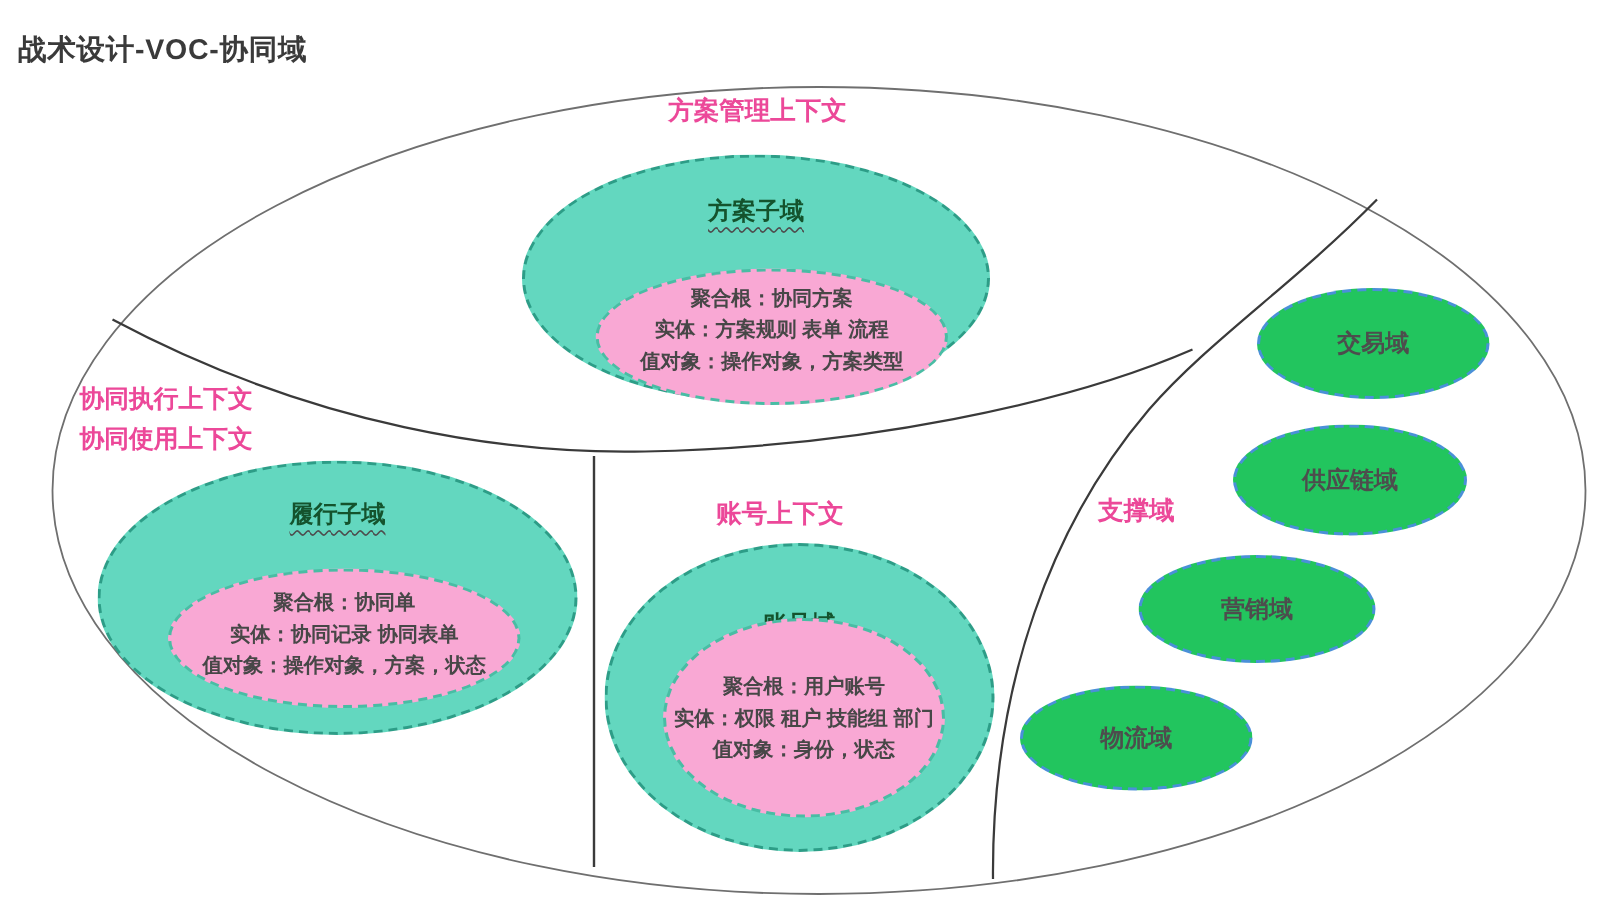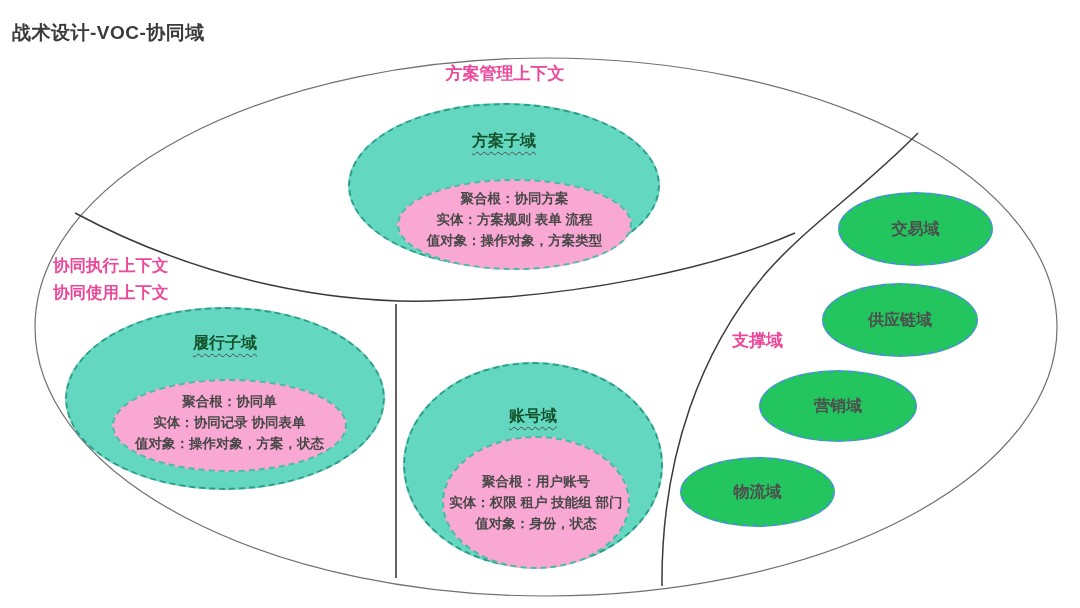"账号上下文" div.region-label { html: none -> <div>账号上下文</div> }
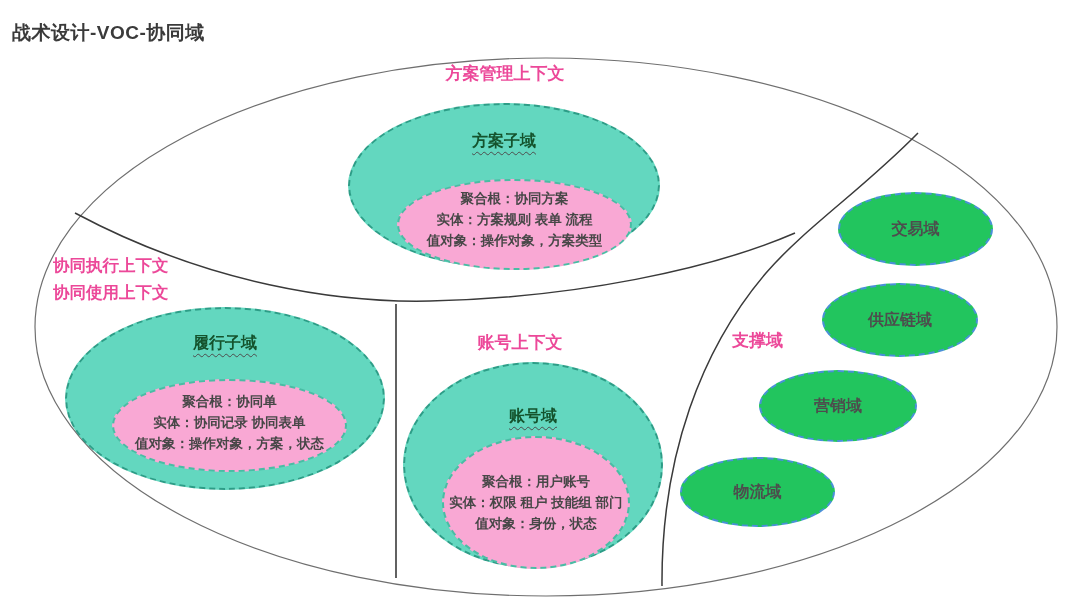"聚合根：用户账号" div.ellipse { top: 72px -> 48px }
